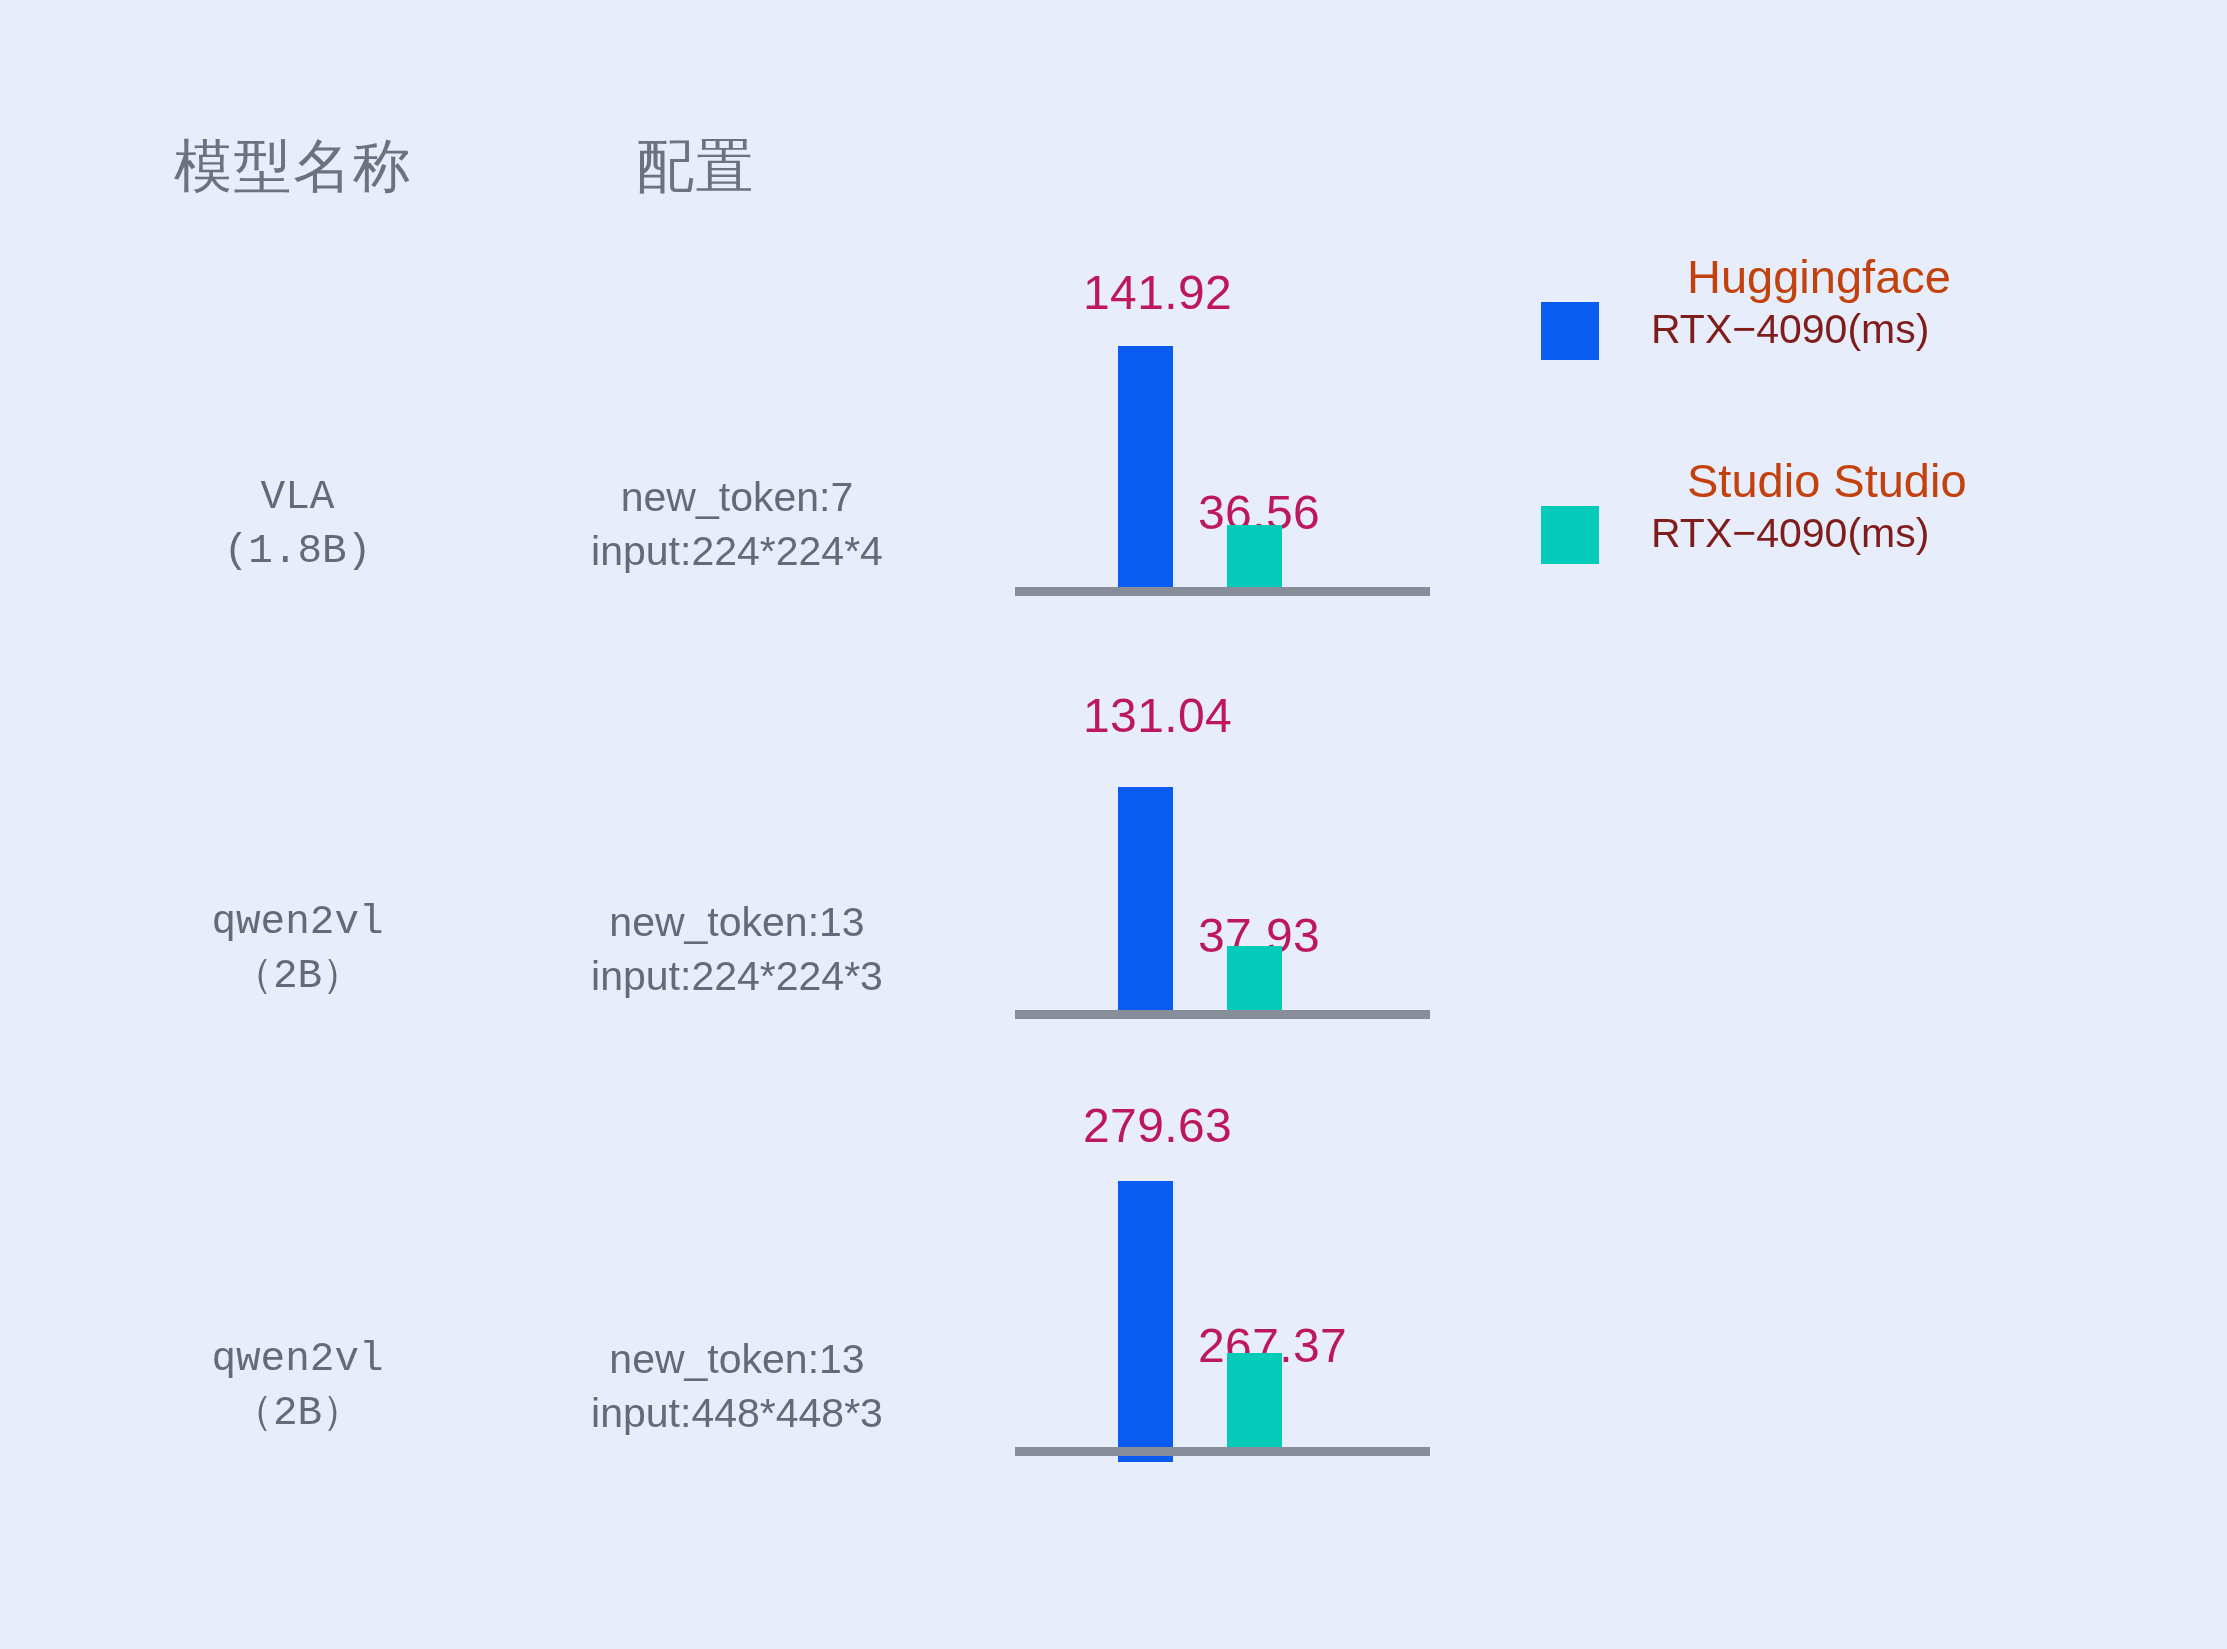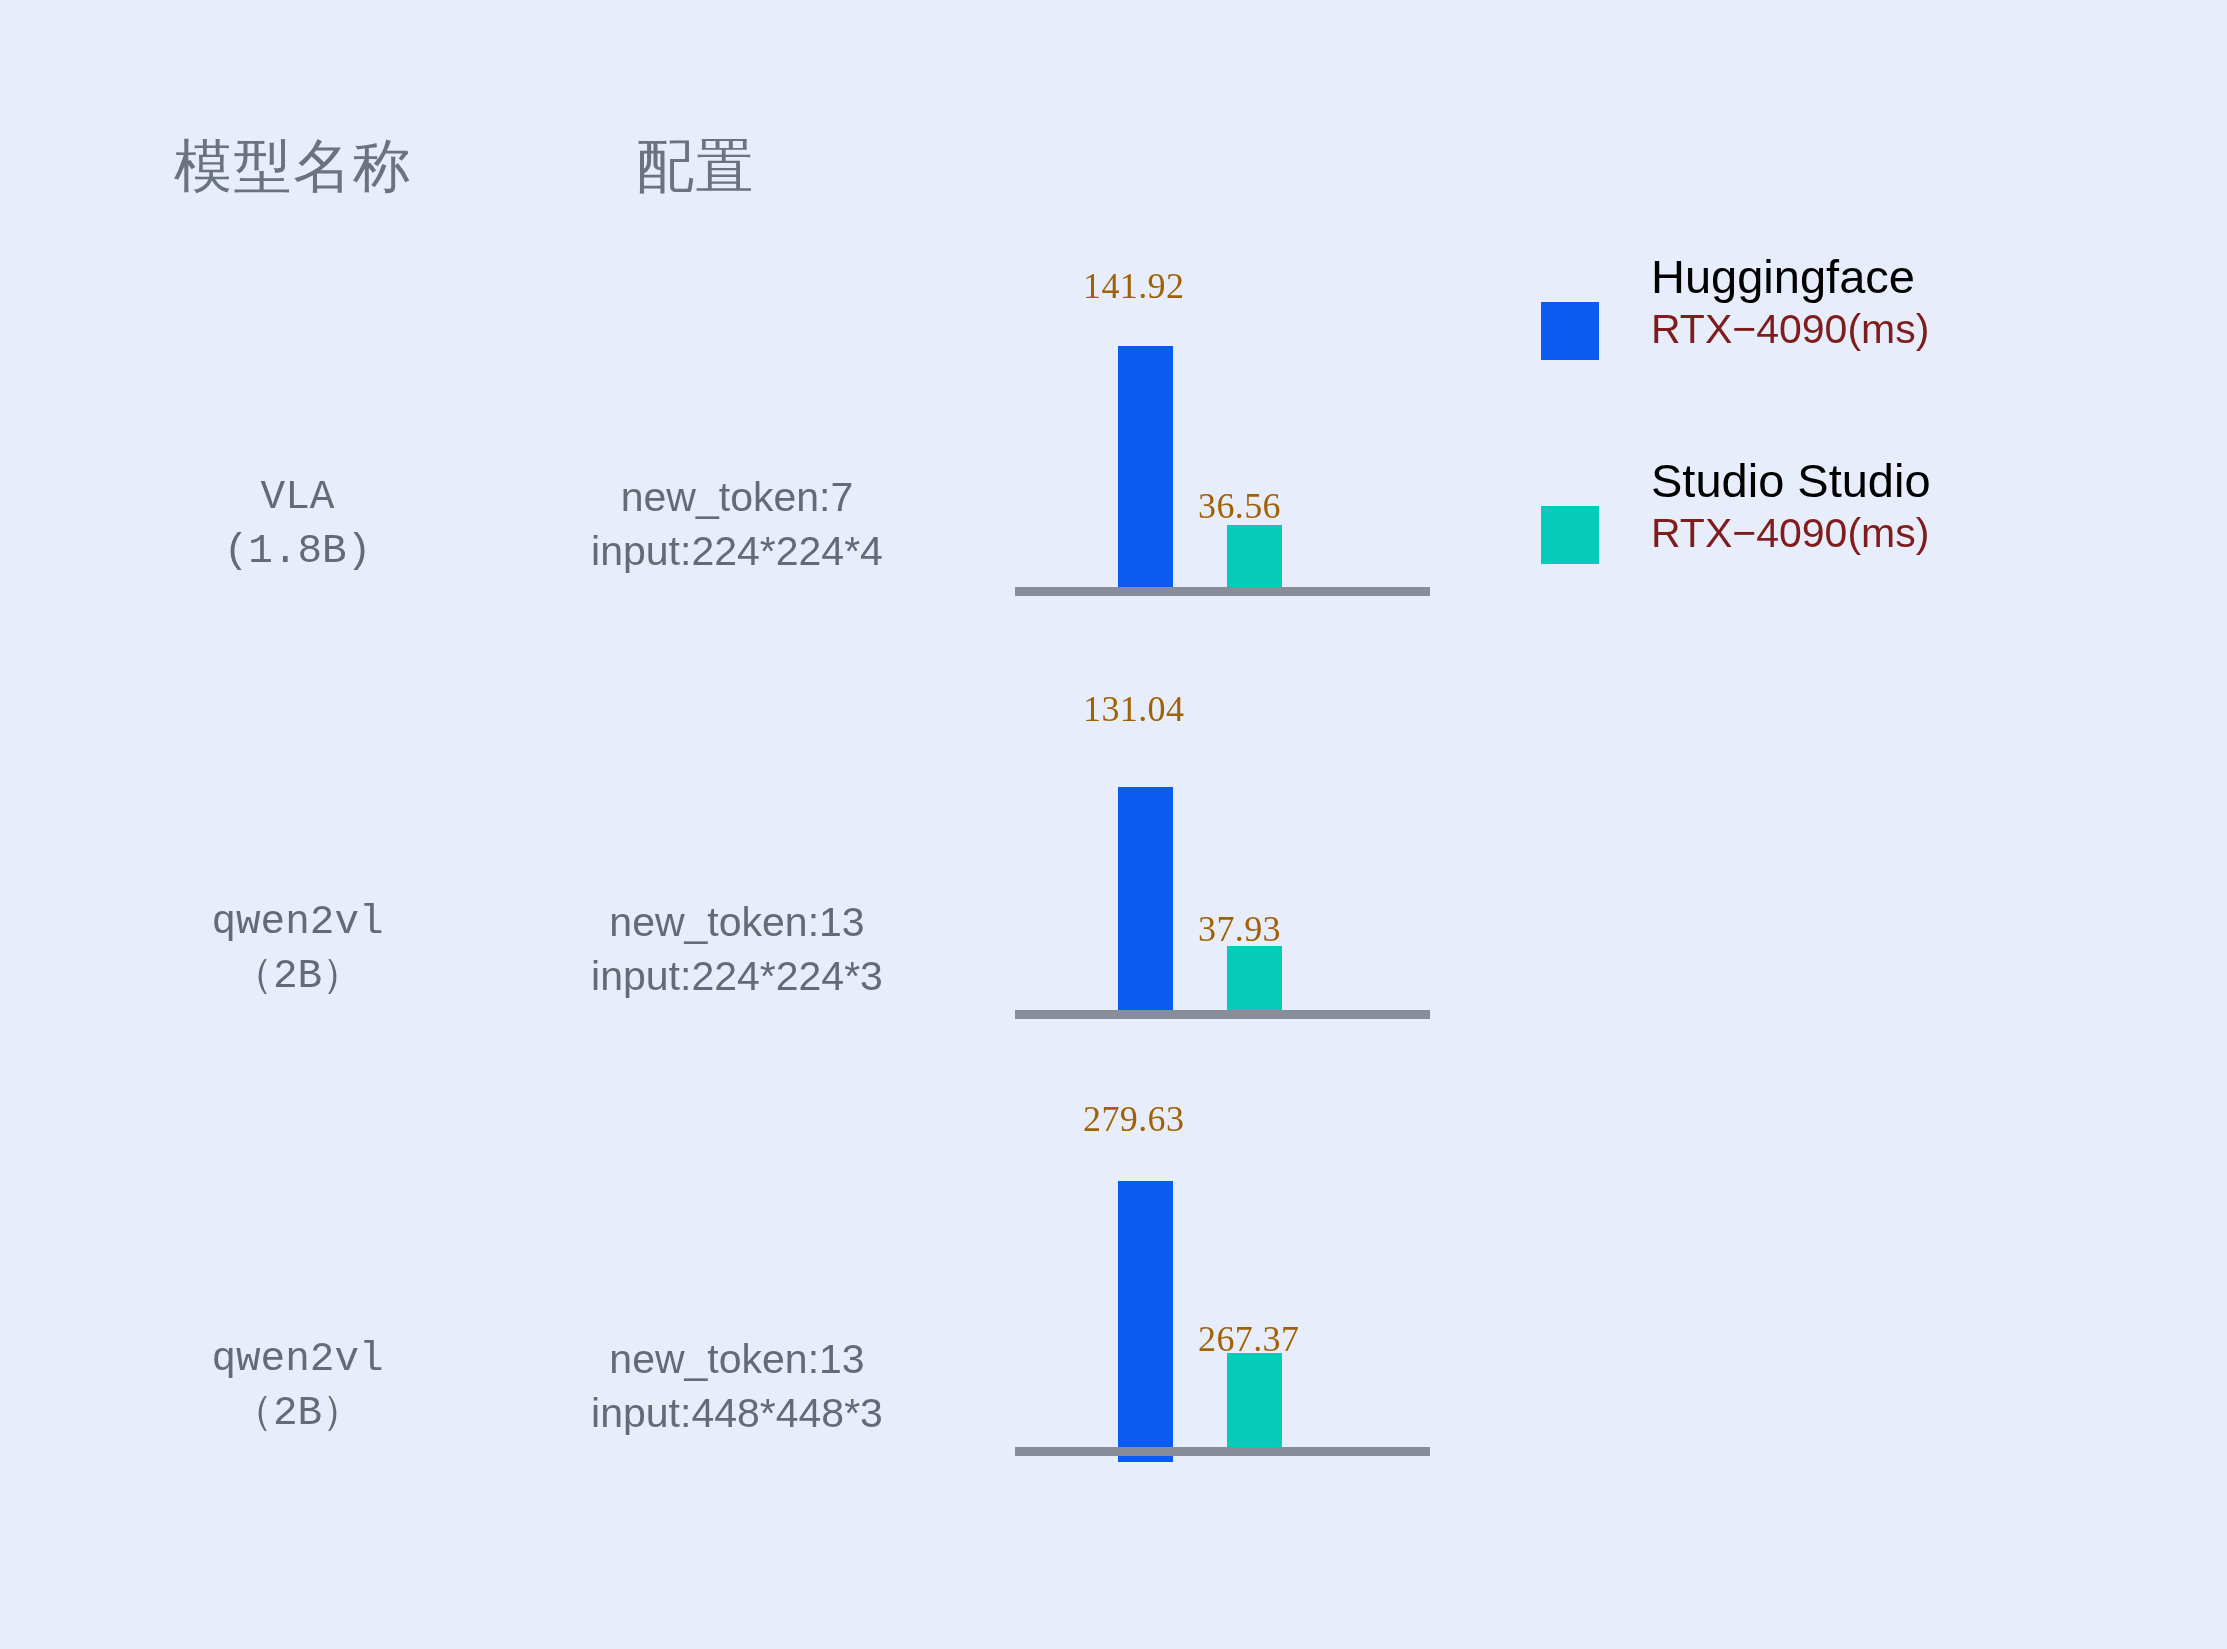"141.92" .bar-value { color: #a16207 -> #be185d; font-family: Liberation Serif, serif -> none; font-size: 36px -> 48px }
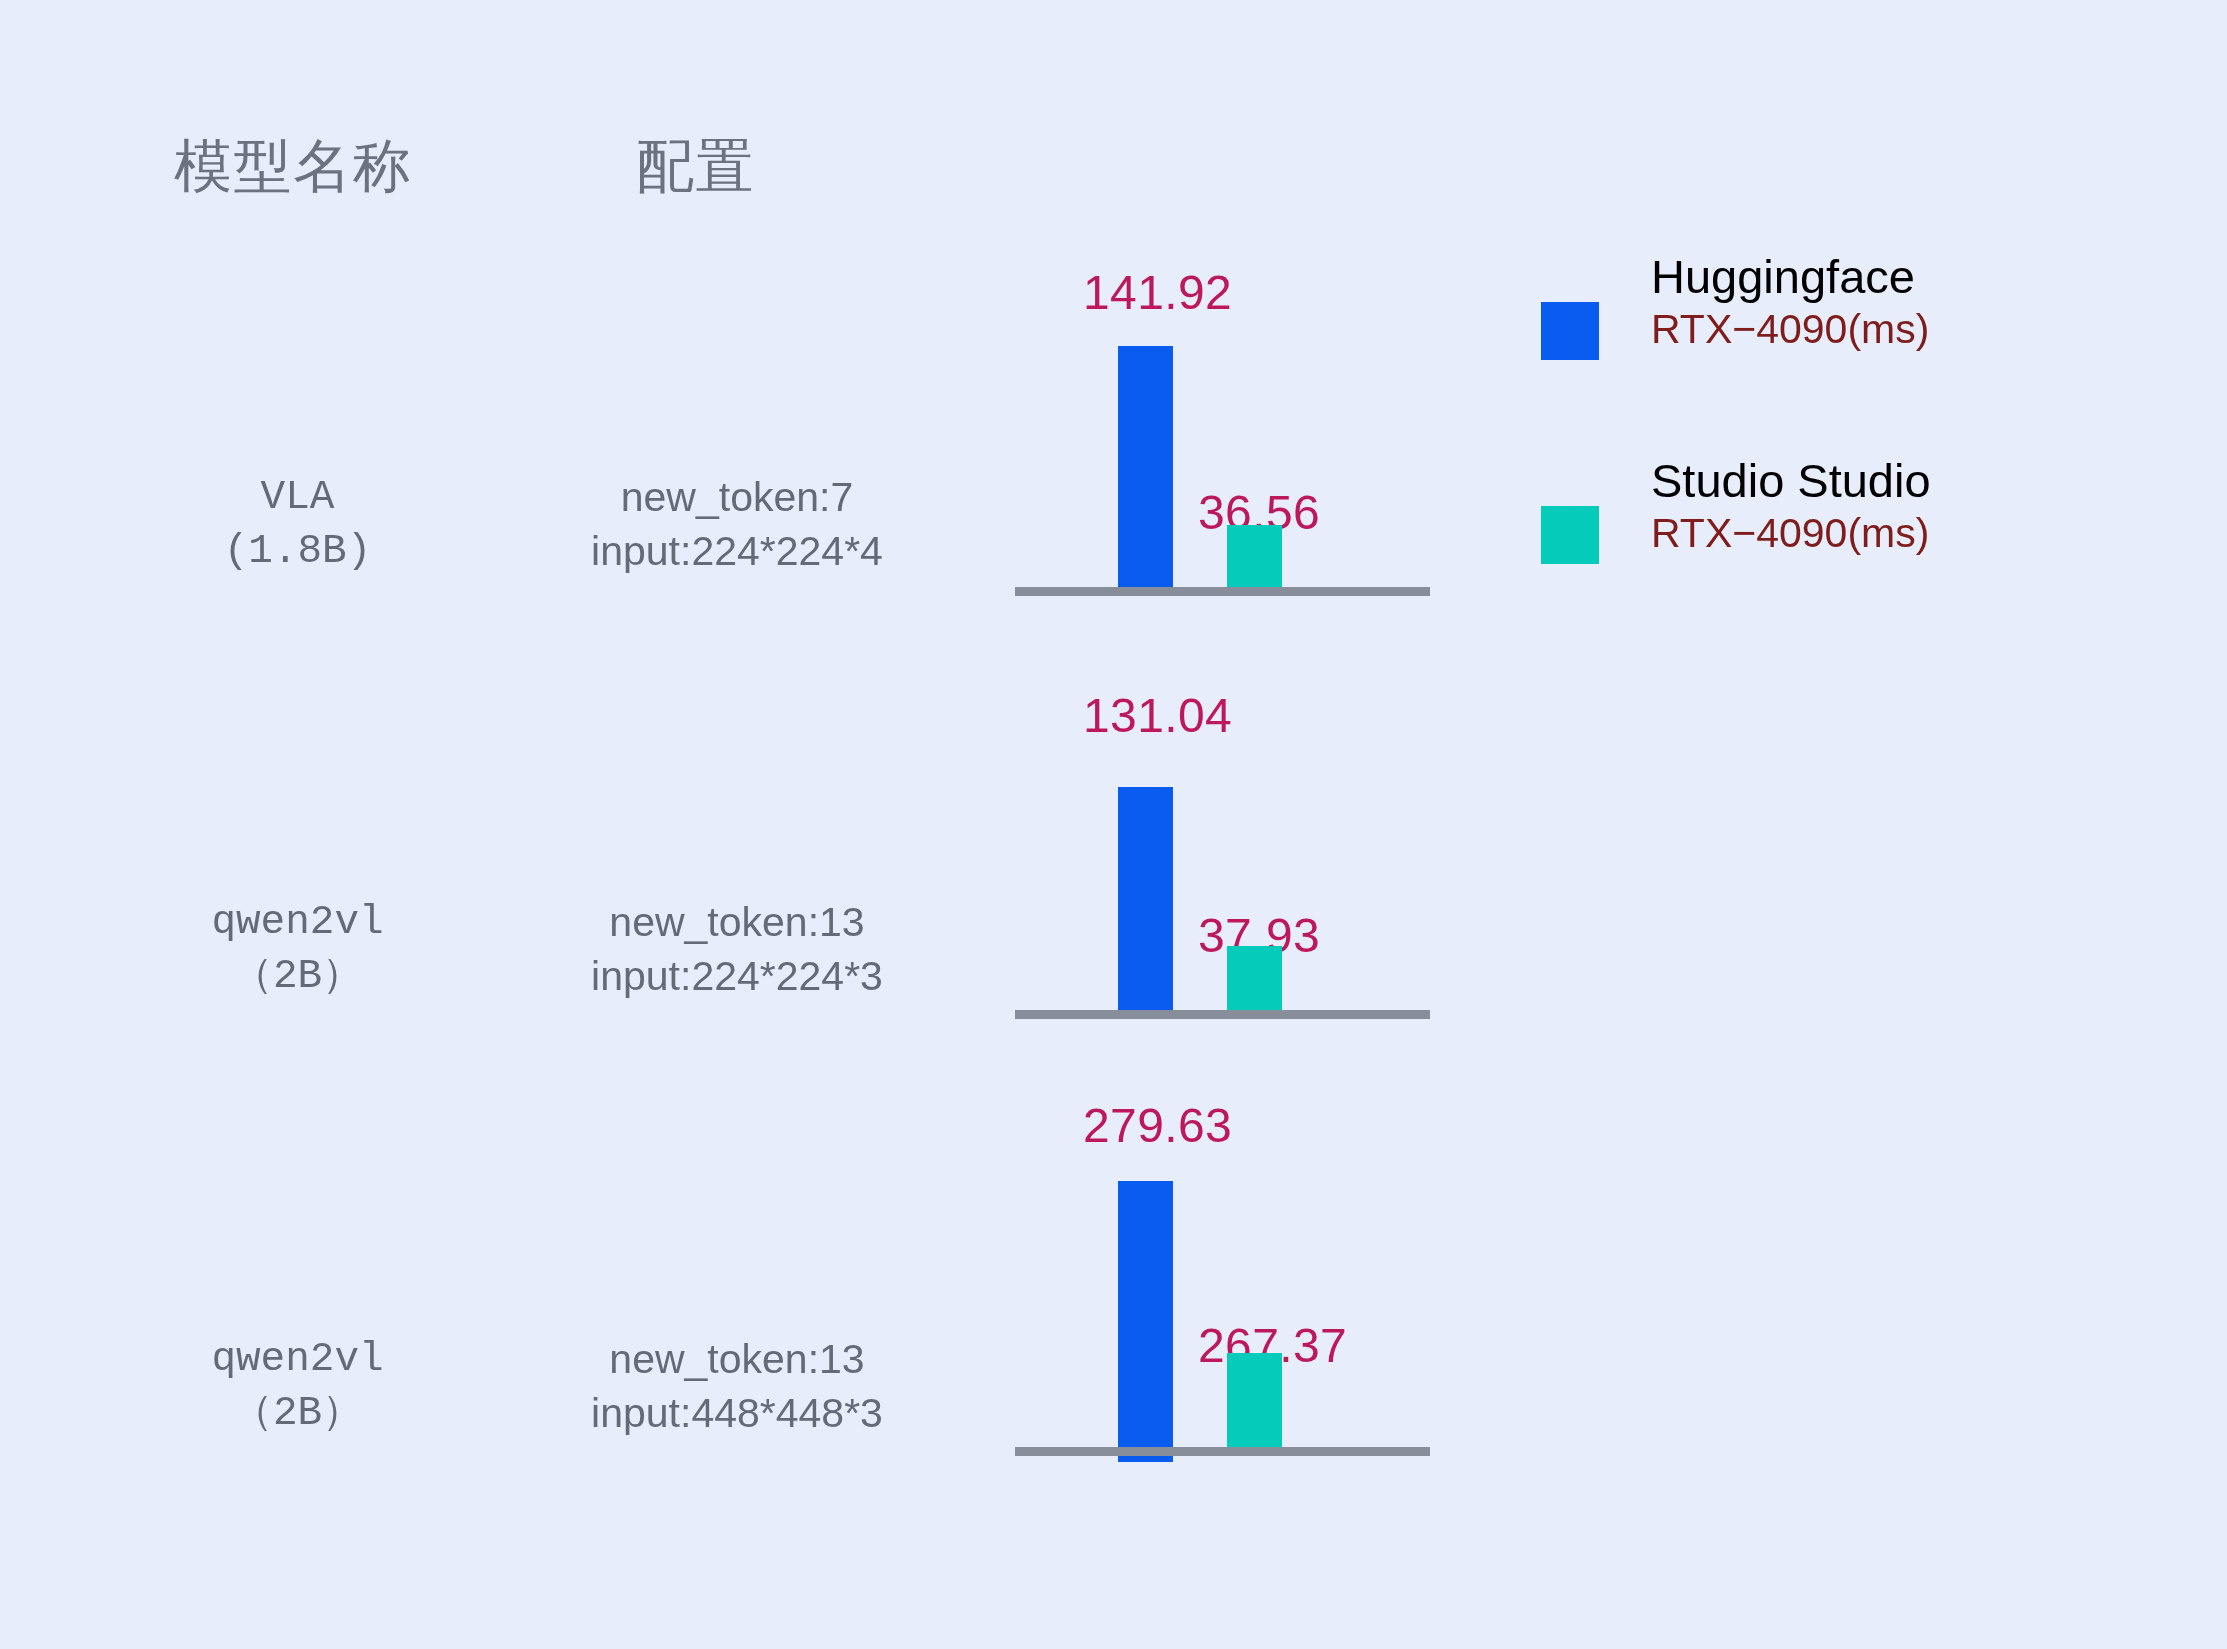"Huggingface" .legend-title { color: #000000 -> #c2410c; margin-left: none -> 36px }
